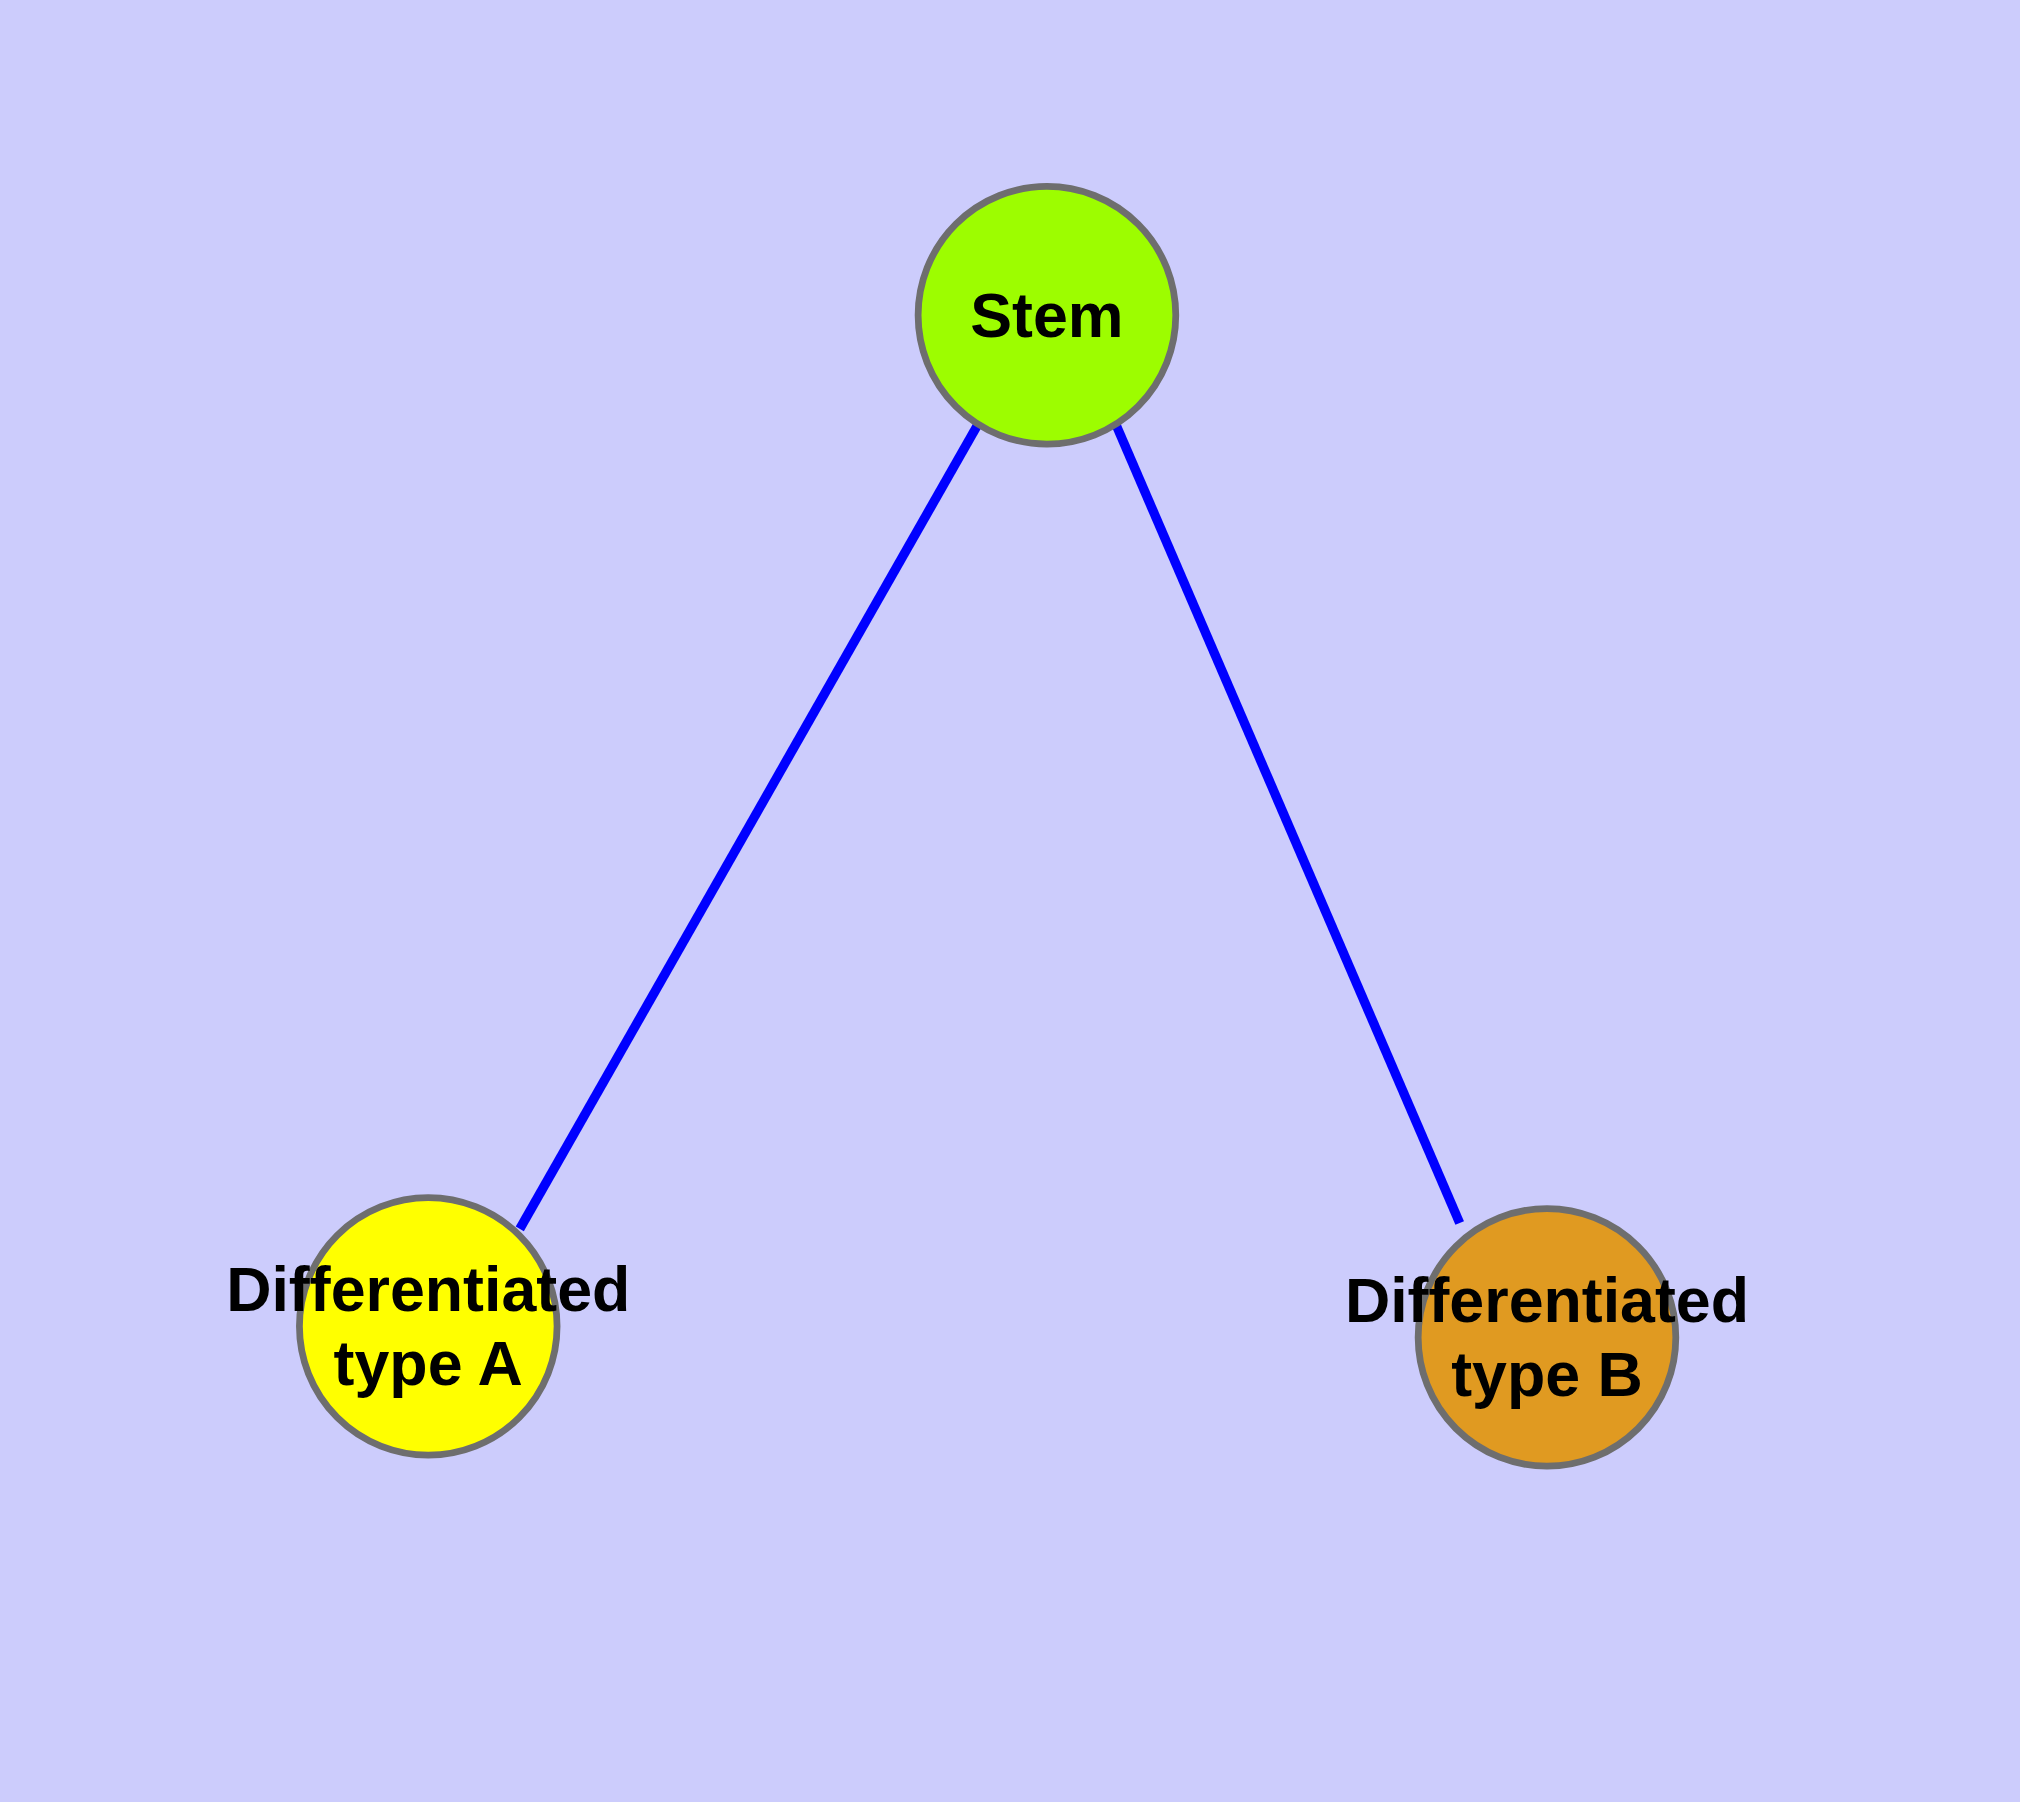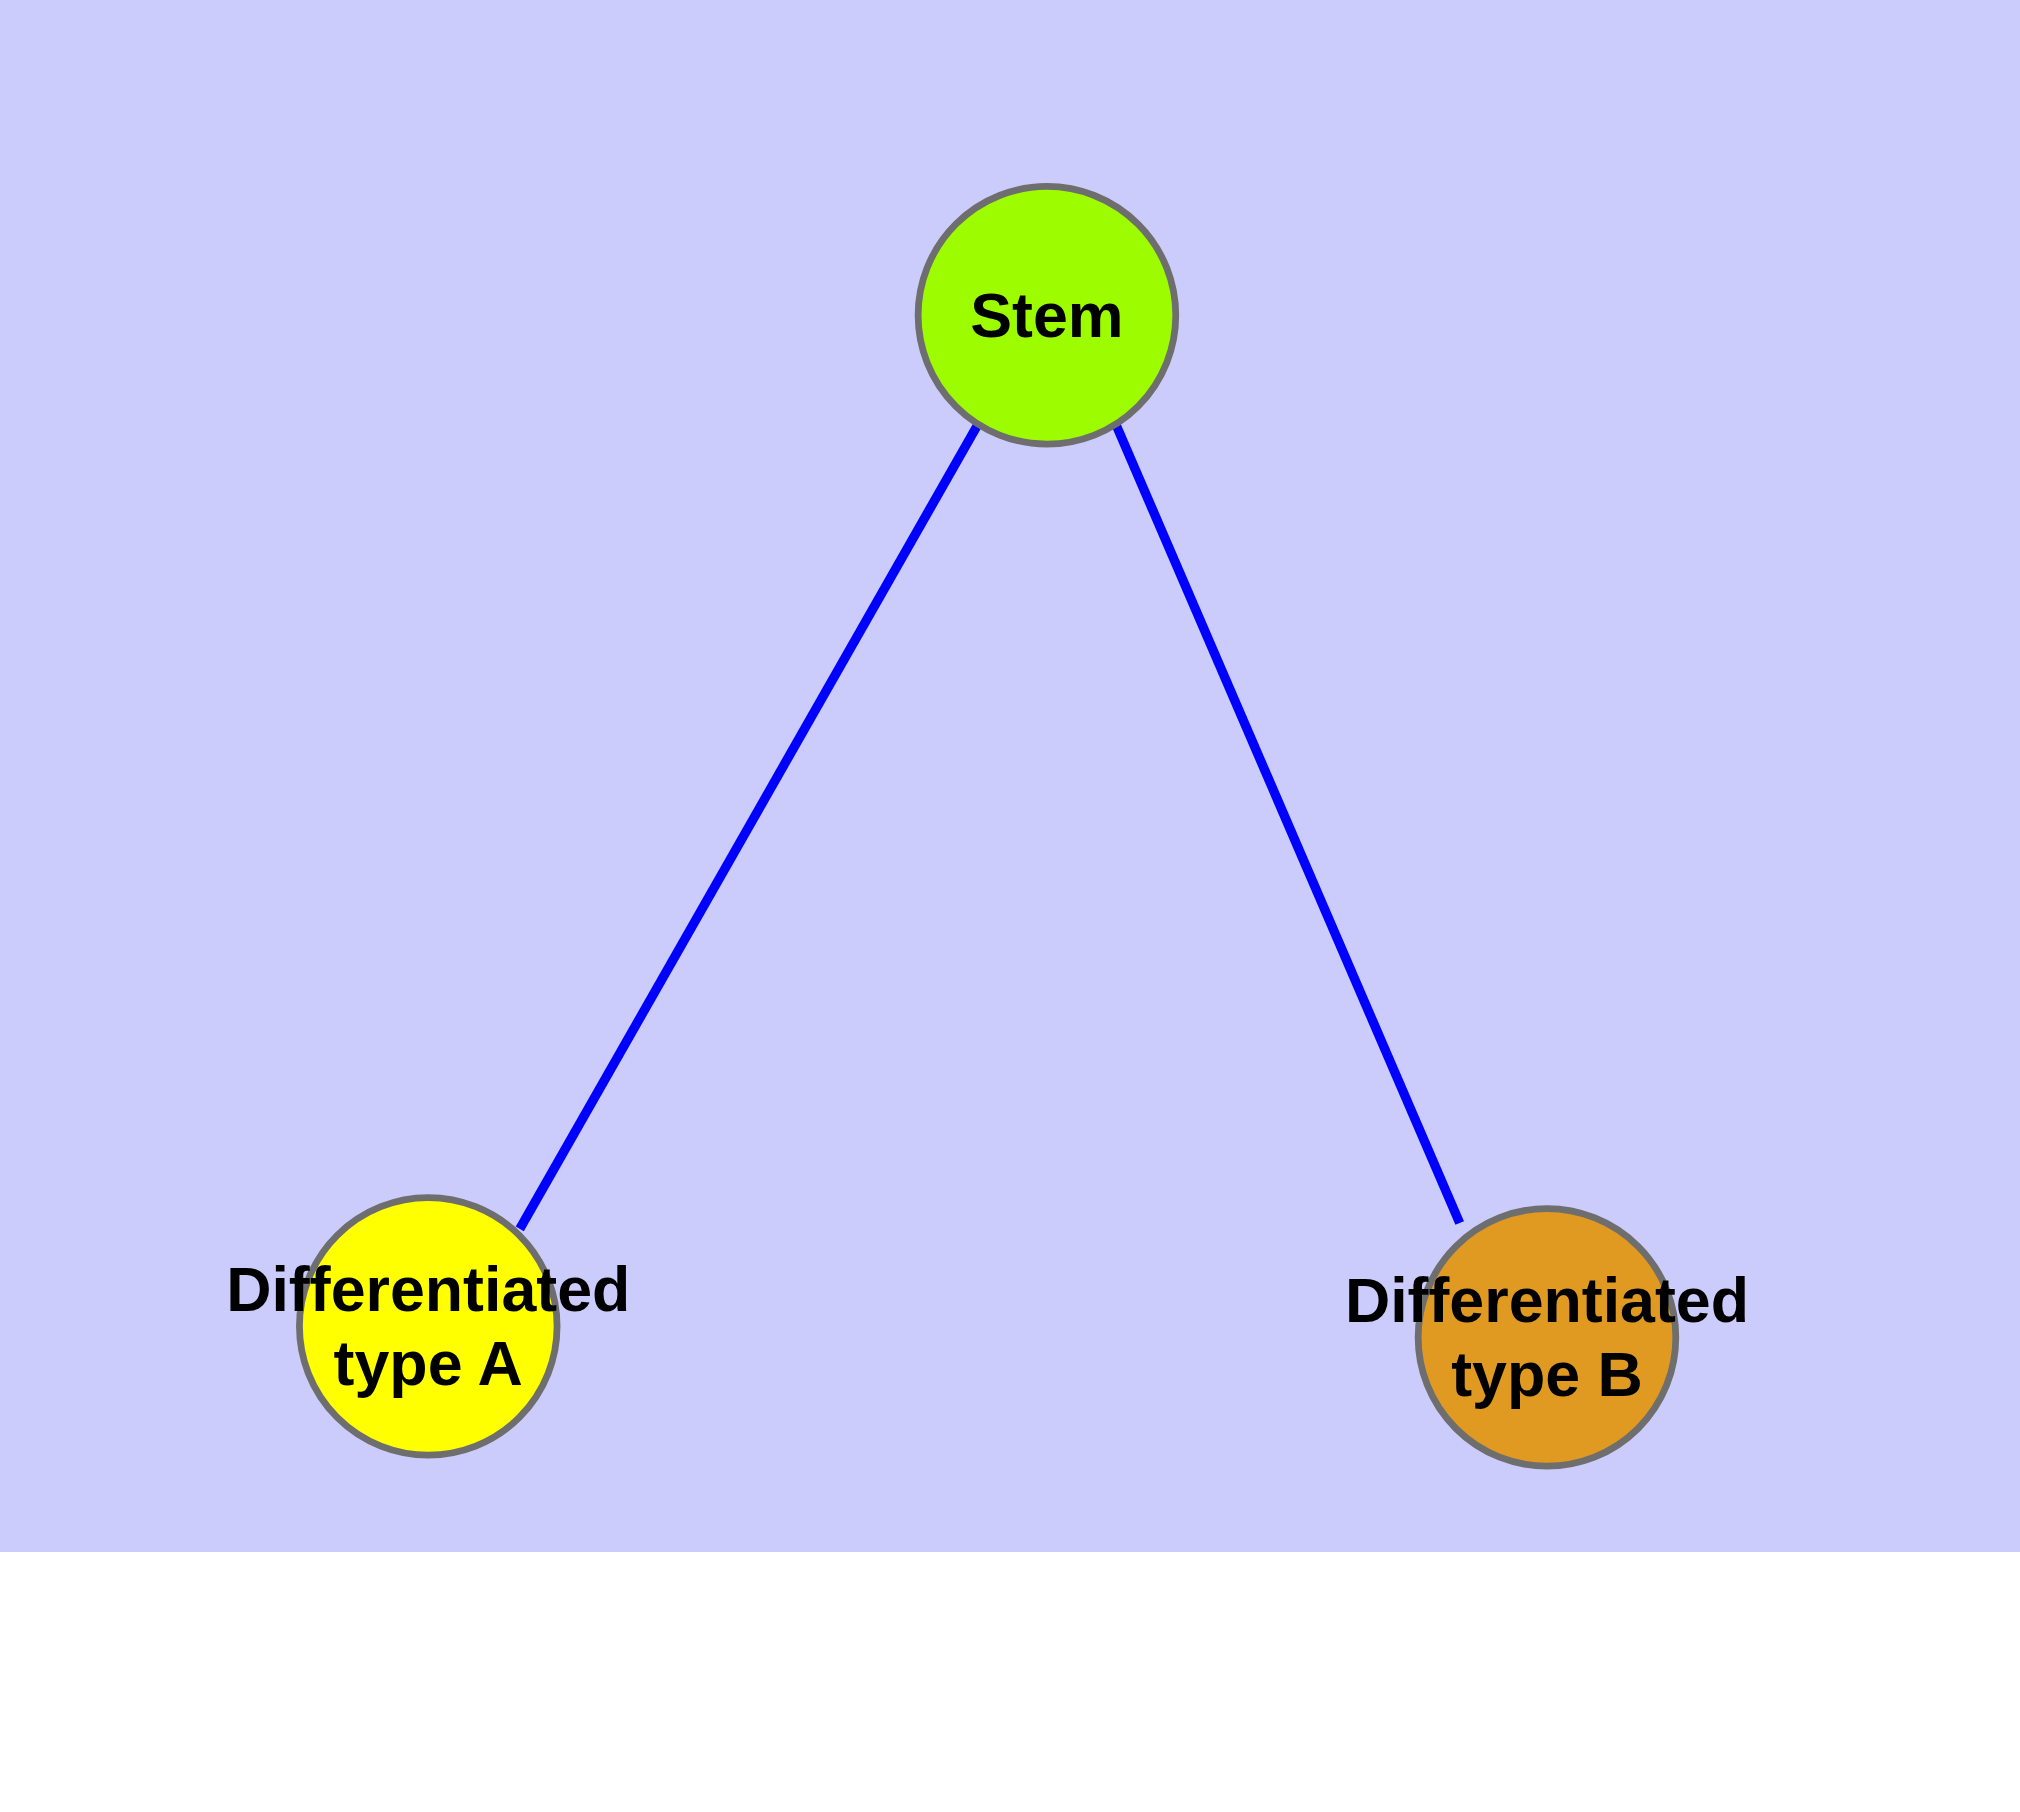"Stem" div { height: 1552px -> 1812px }
